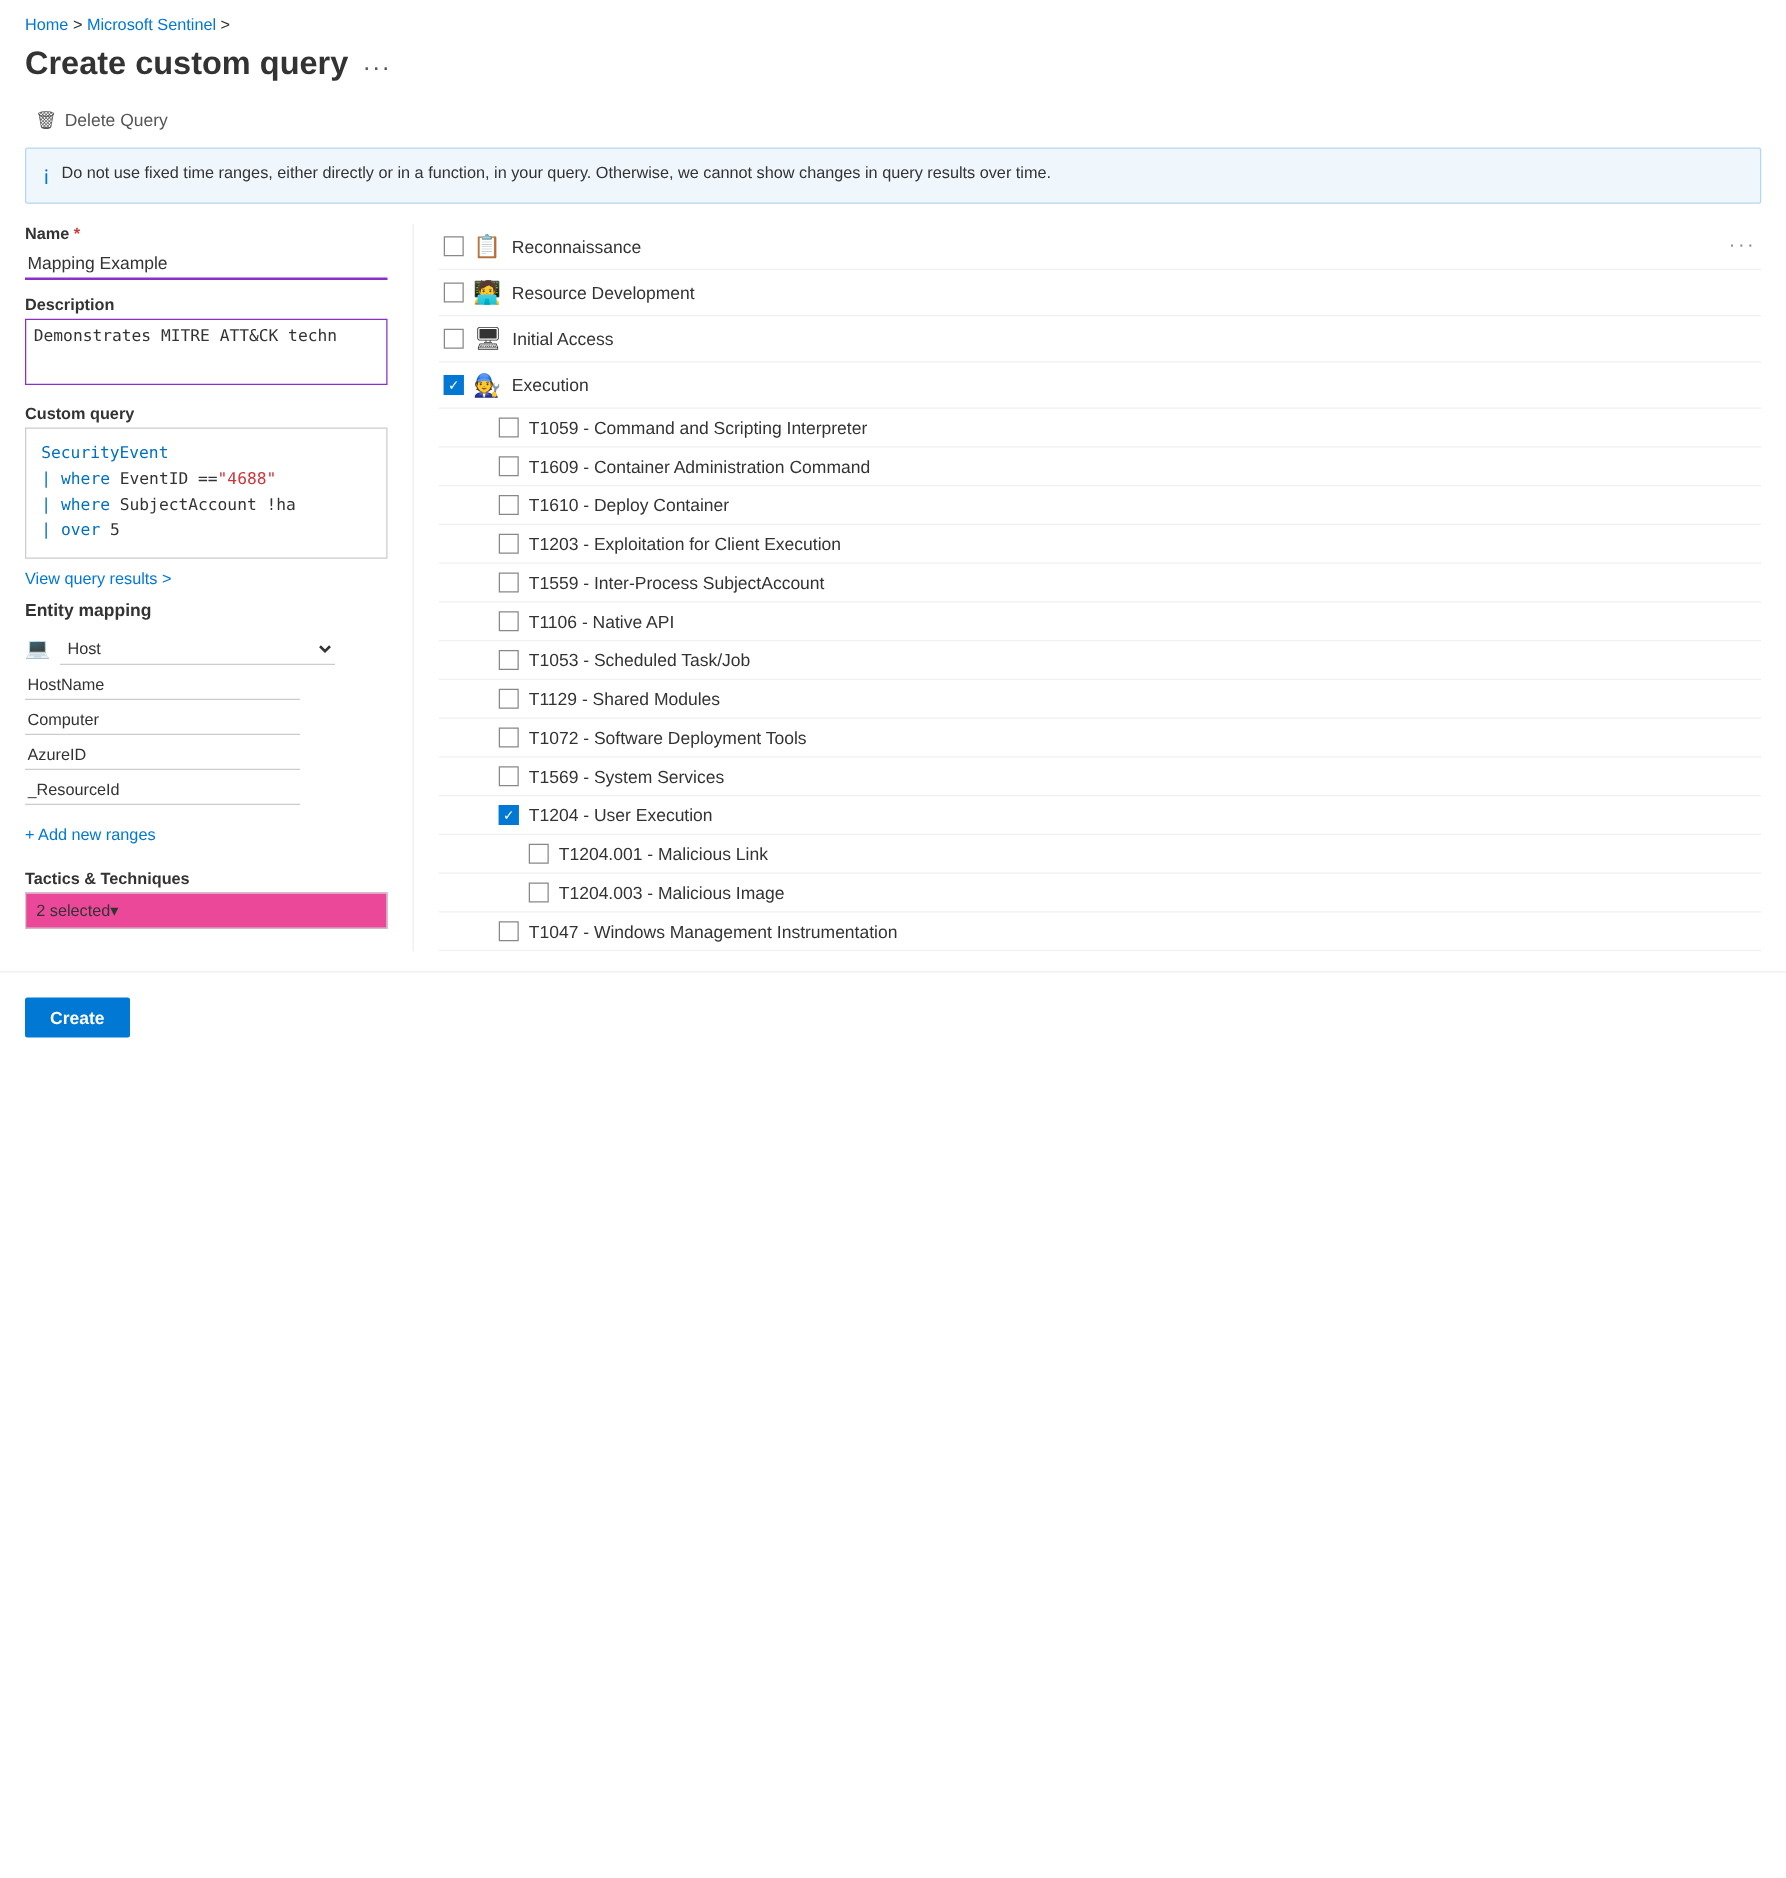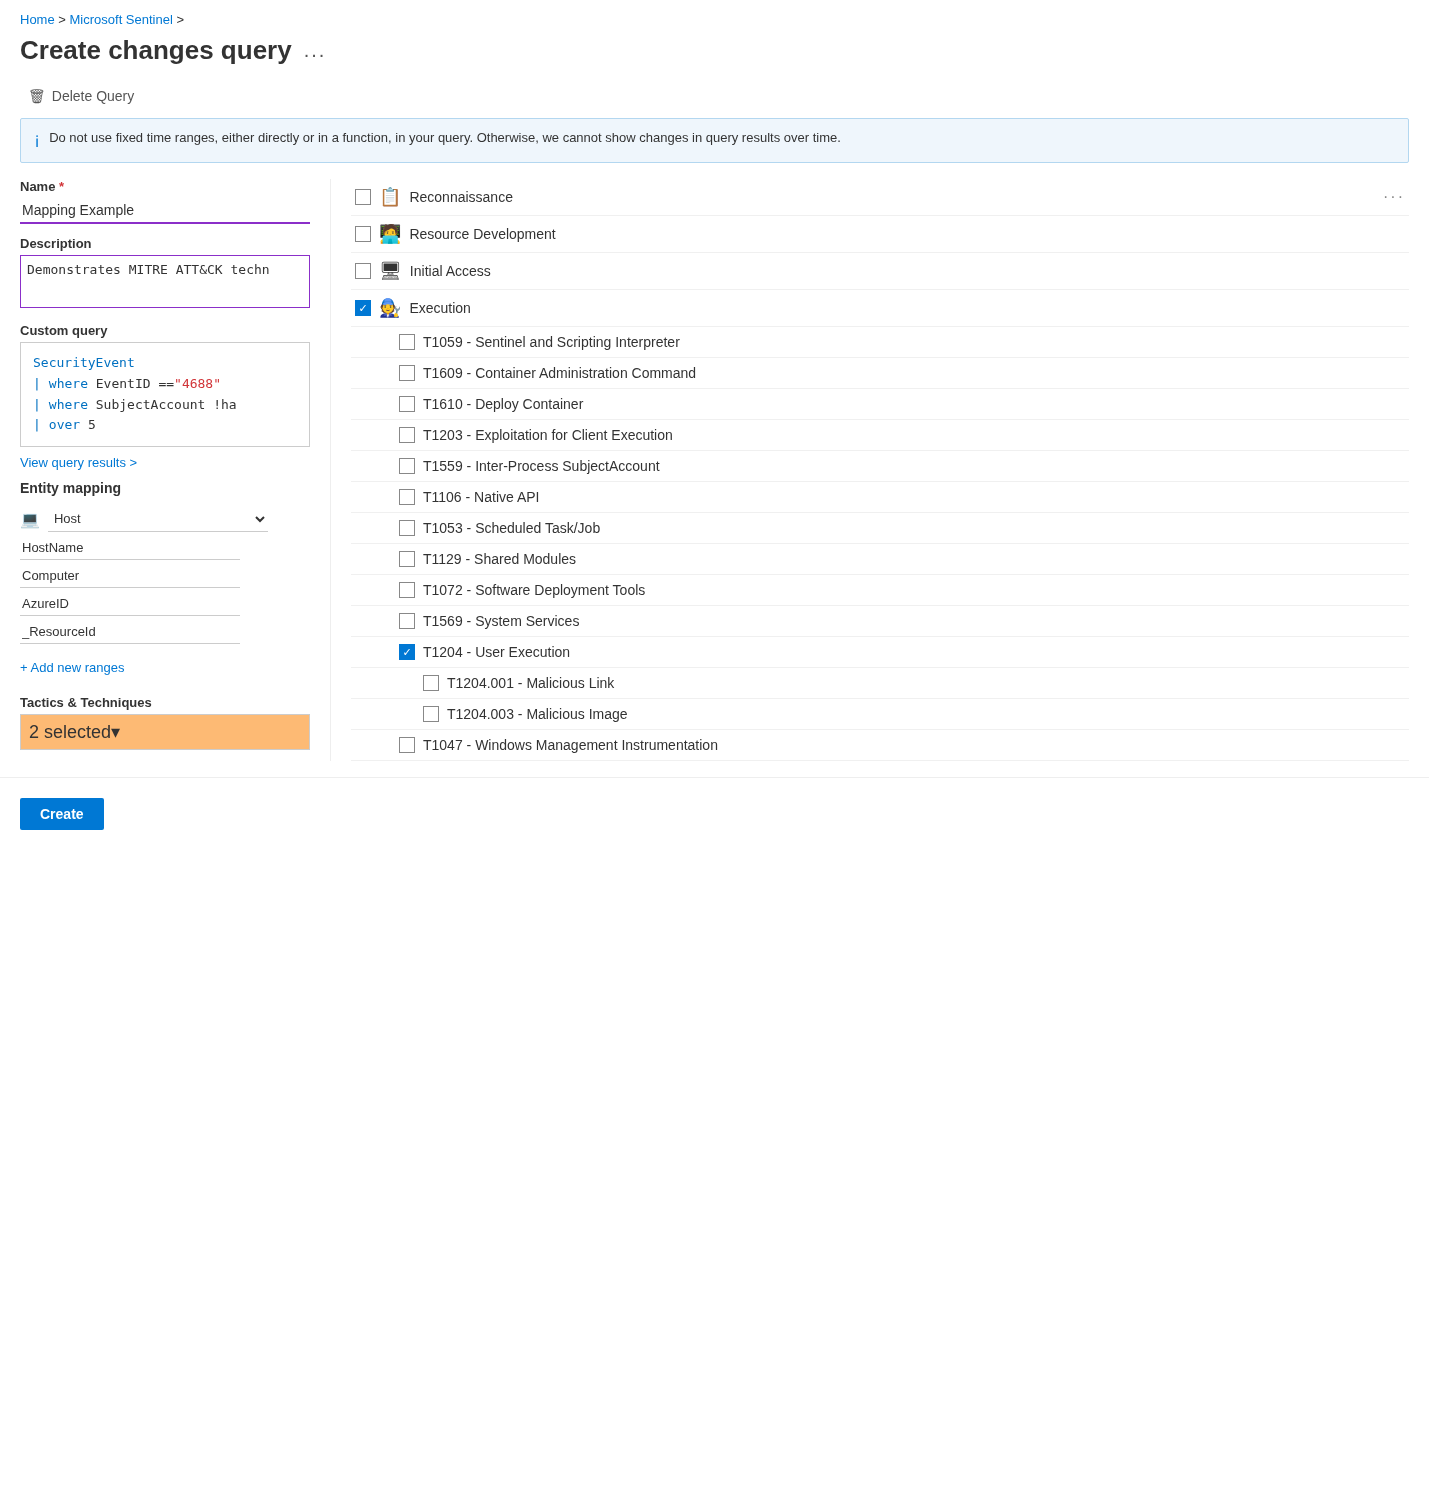"Create changes query" h1.page-title { text: changes -> custom }
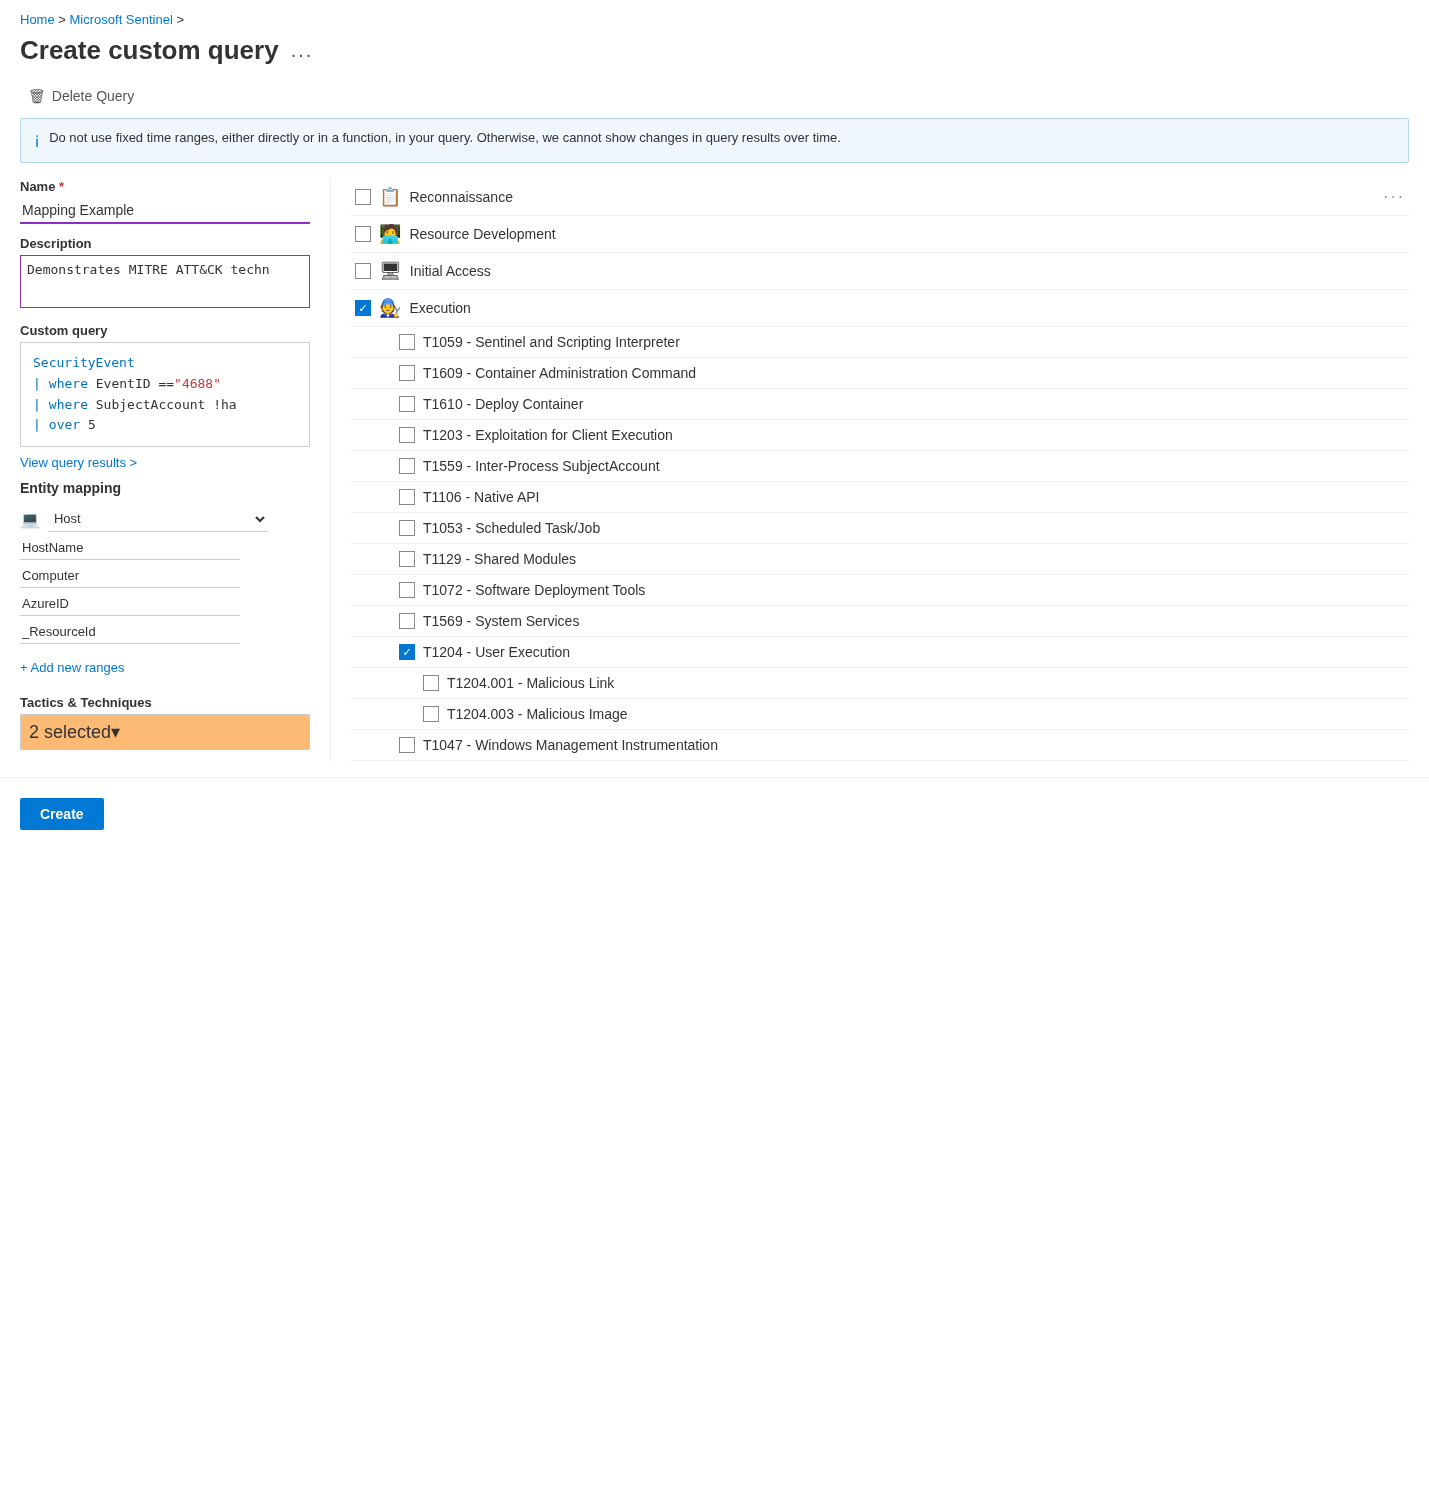"T1059 - Sentinel and Scripting" span.tactic-name { text: Sentinel -> Command }
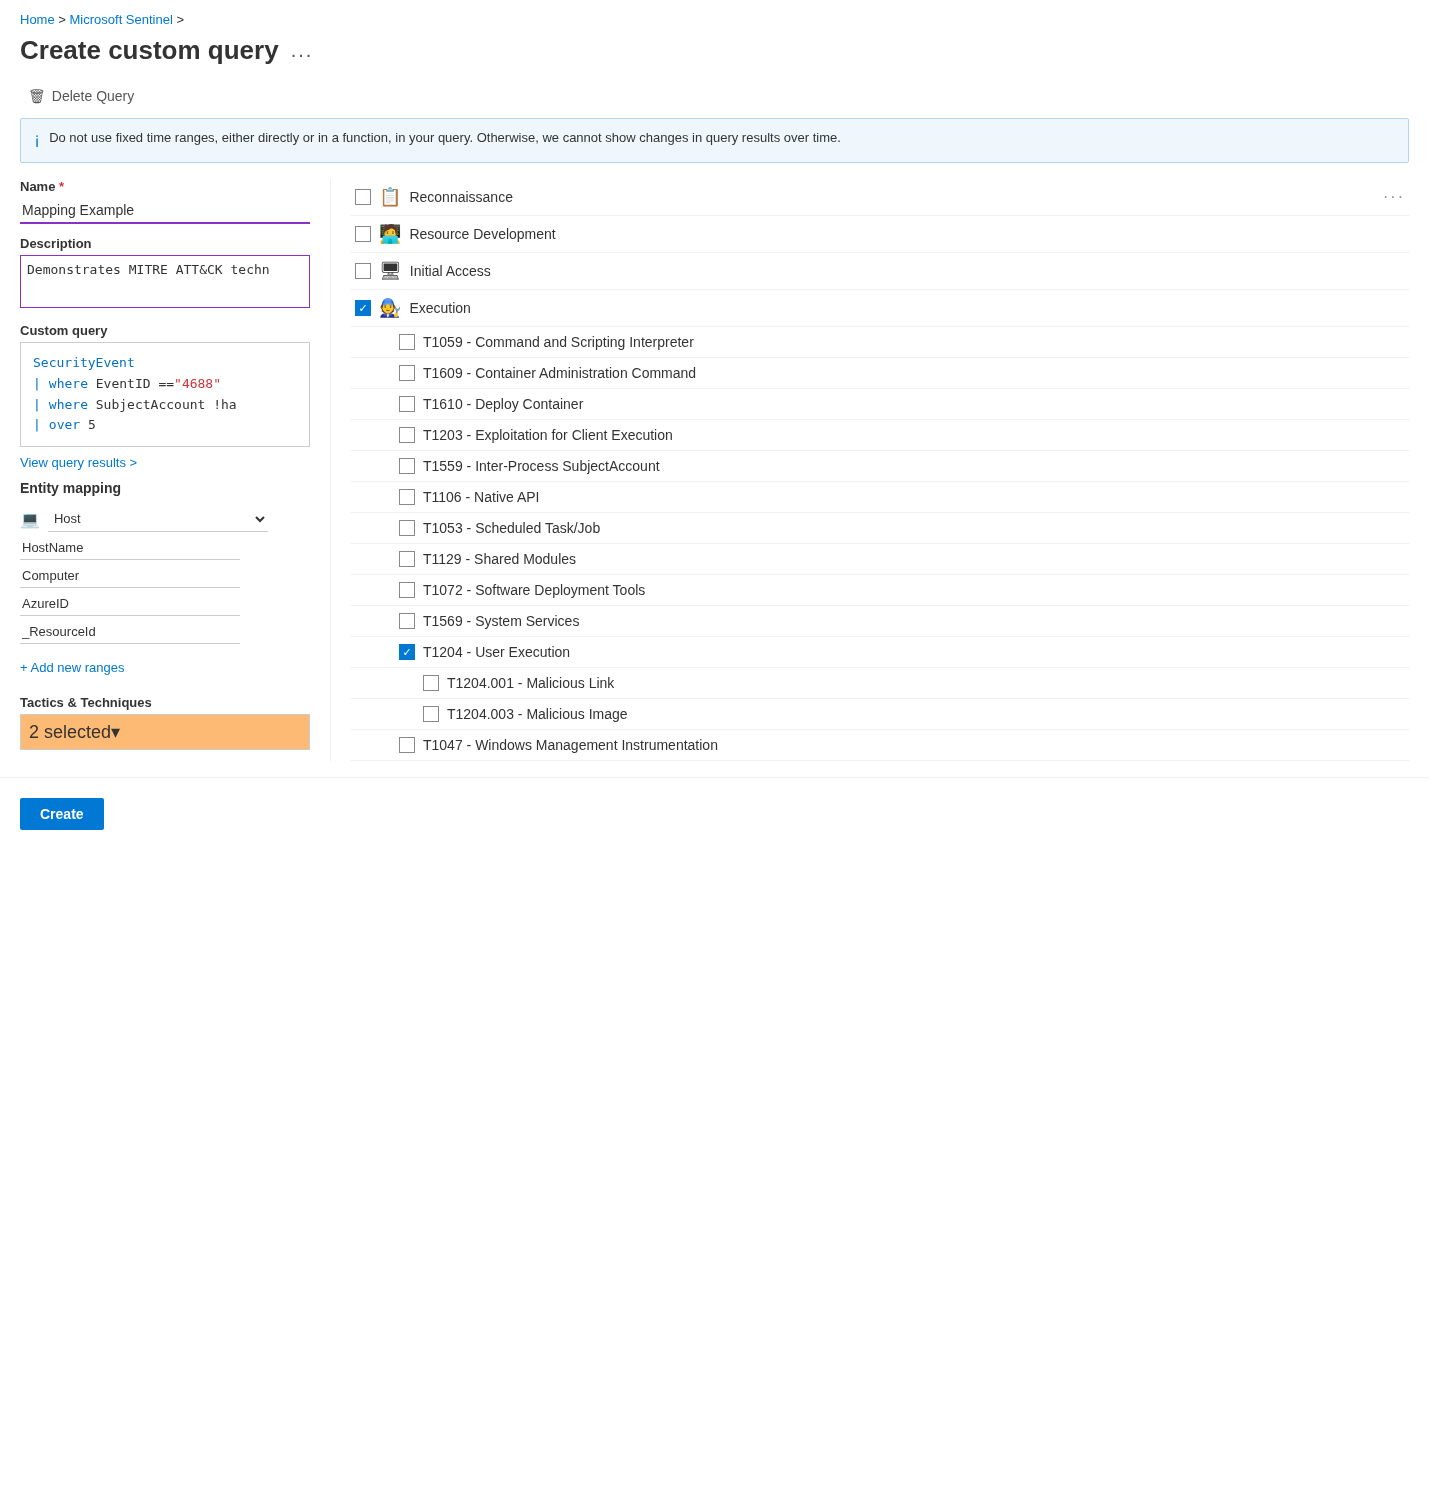"2 selected" .tactics-dropdown { background: #fdba74 -> #ec4899; font-size: 18px -> 13px }
